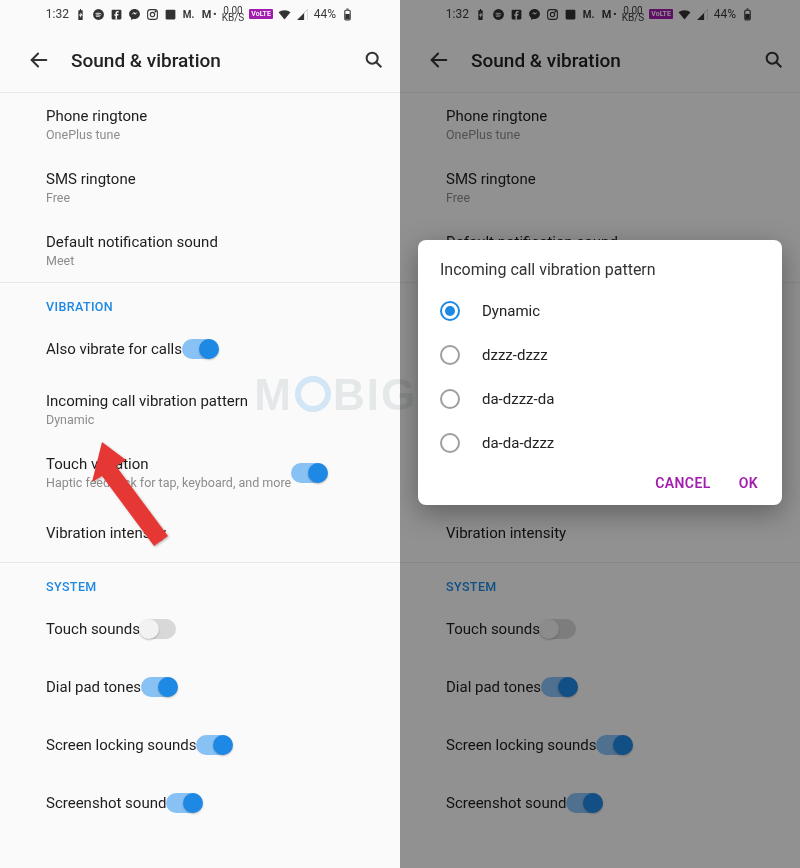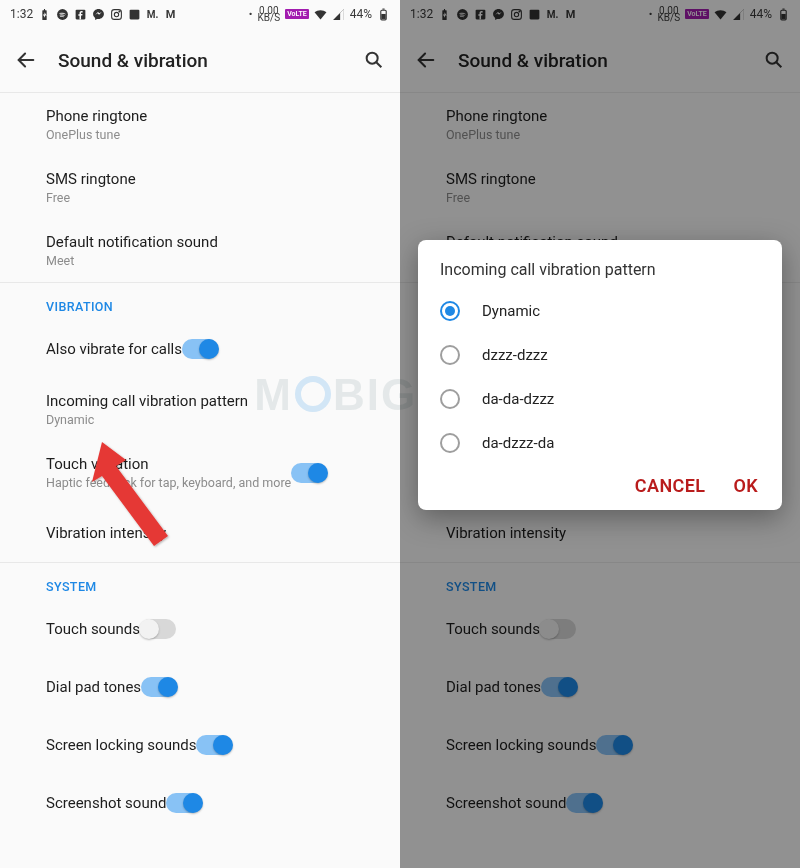"1:32" .status-bar { justify-content: space-between -> center }
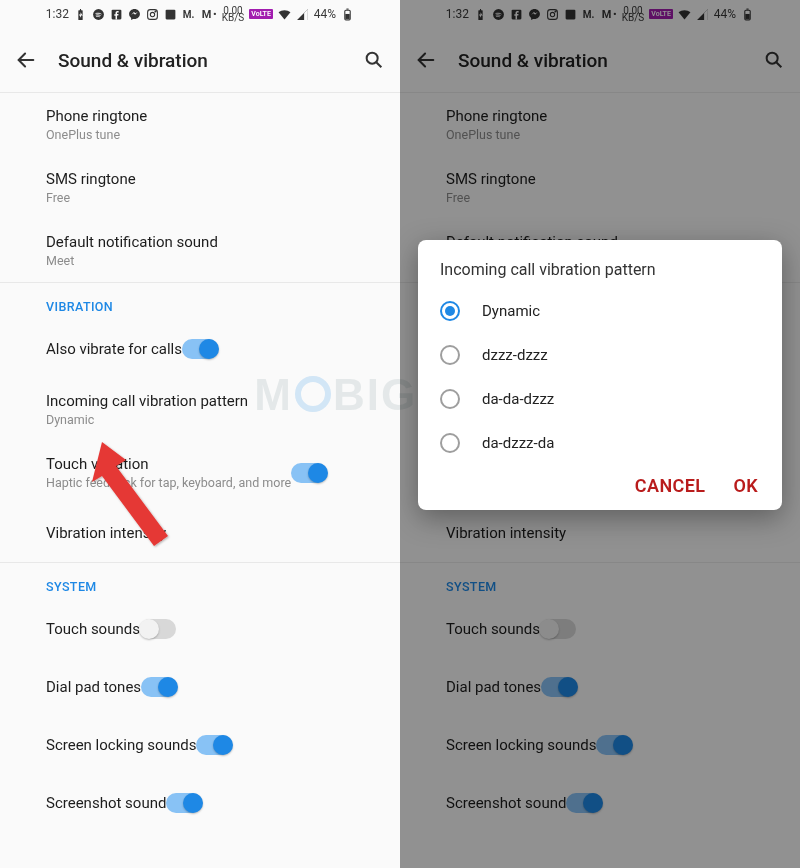"Sound & vibration" .header { margin-left: none -> 13px }
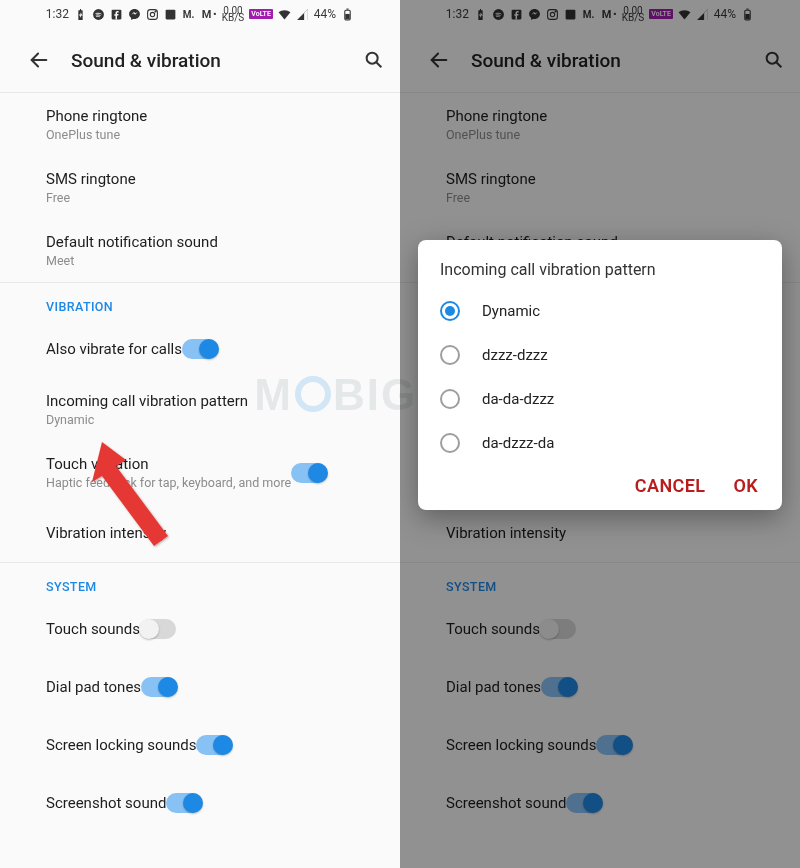"da-da-dzzz" div.radio-row { order: before "da-dzzz-da" -> after "da-dzzz-da" }
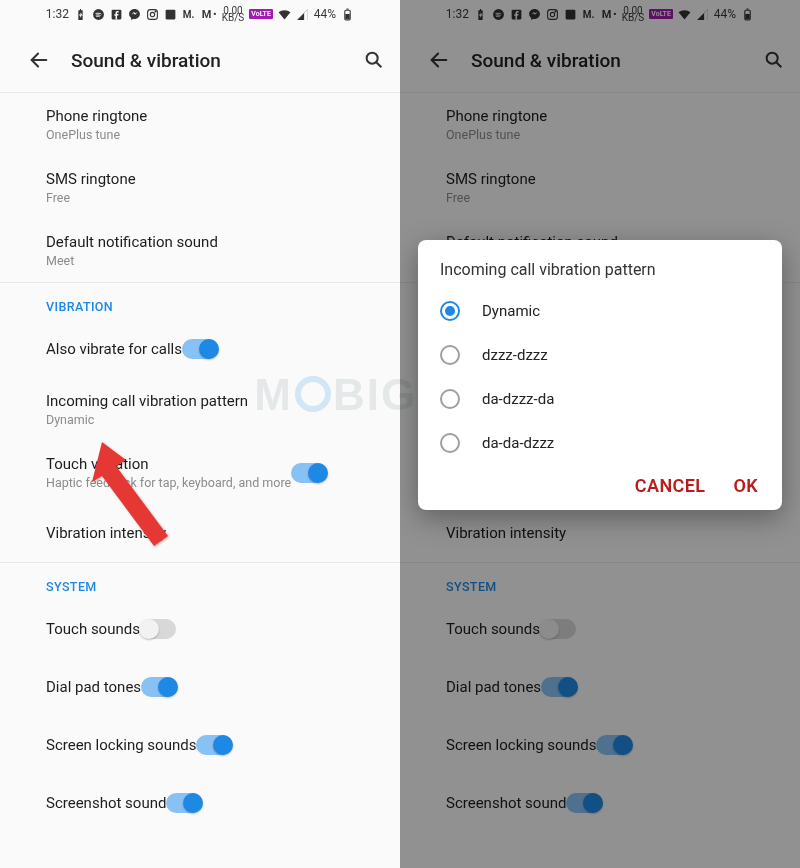"CANCEL" .dialog-btn { color: #b91c1c -> #a21caf; font-size: 18px -> 14px }
